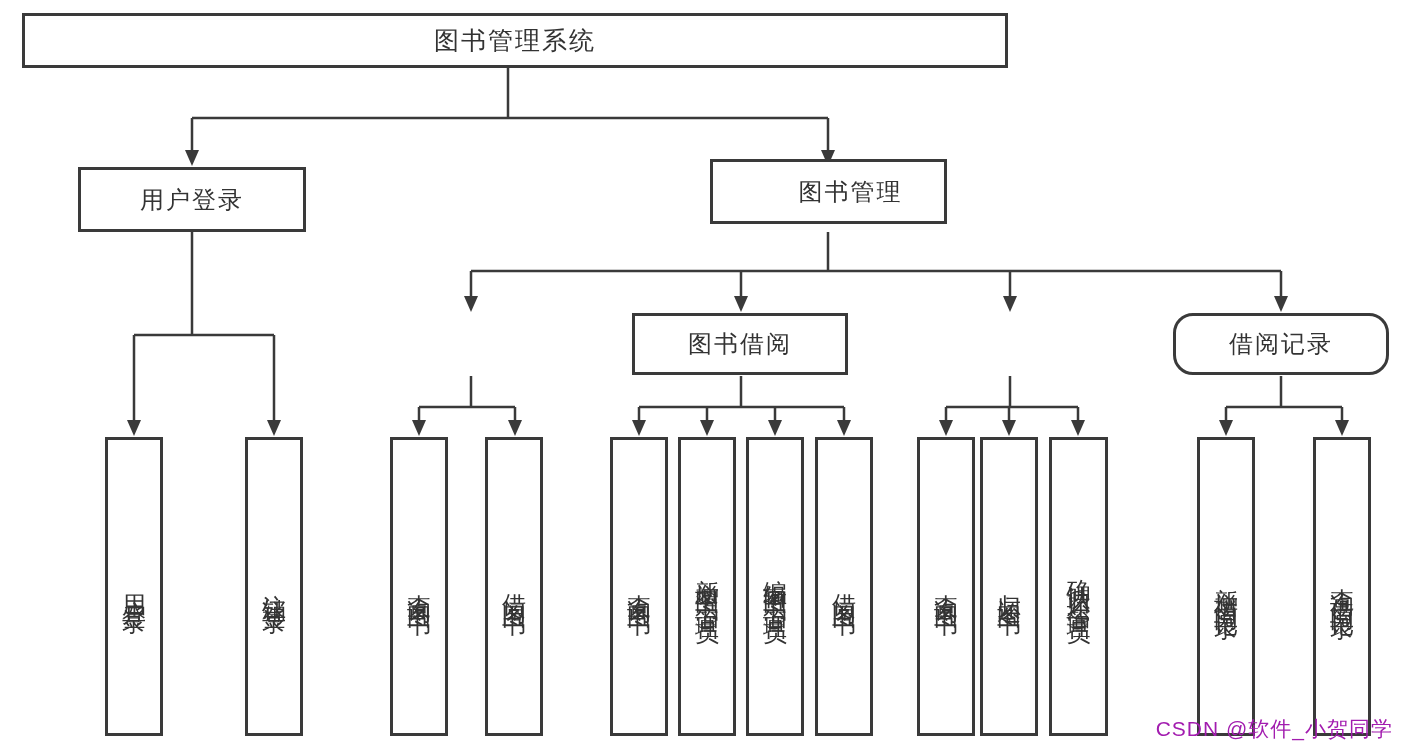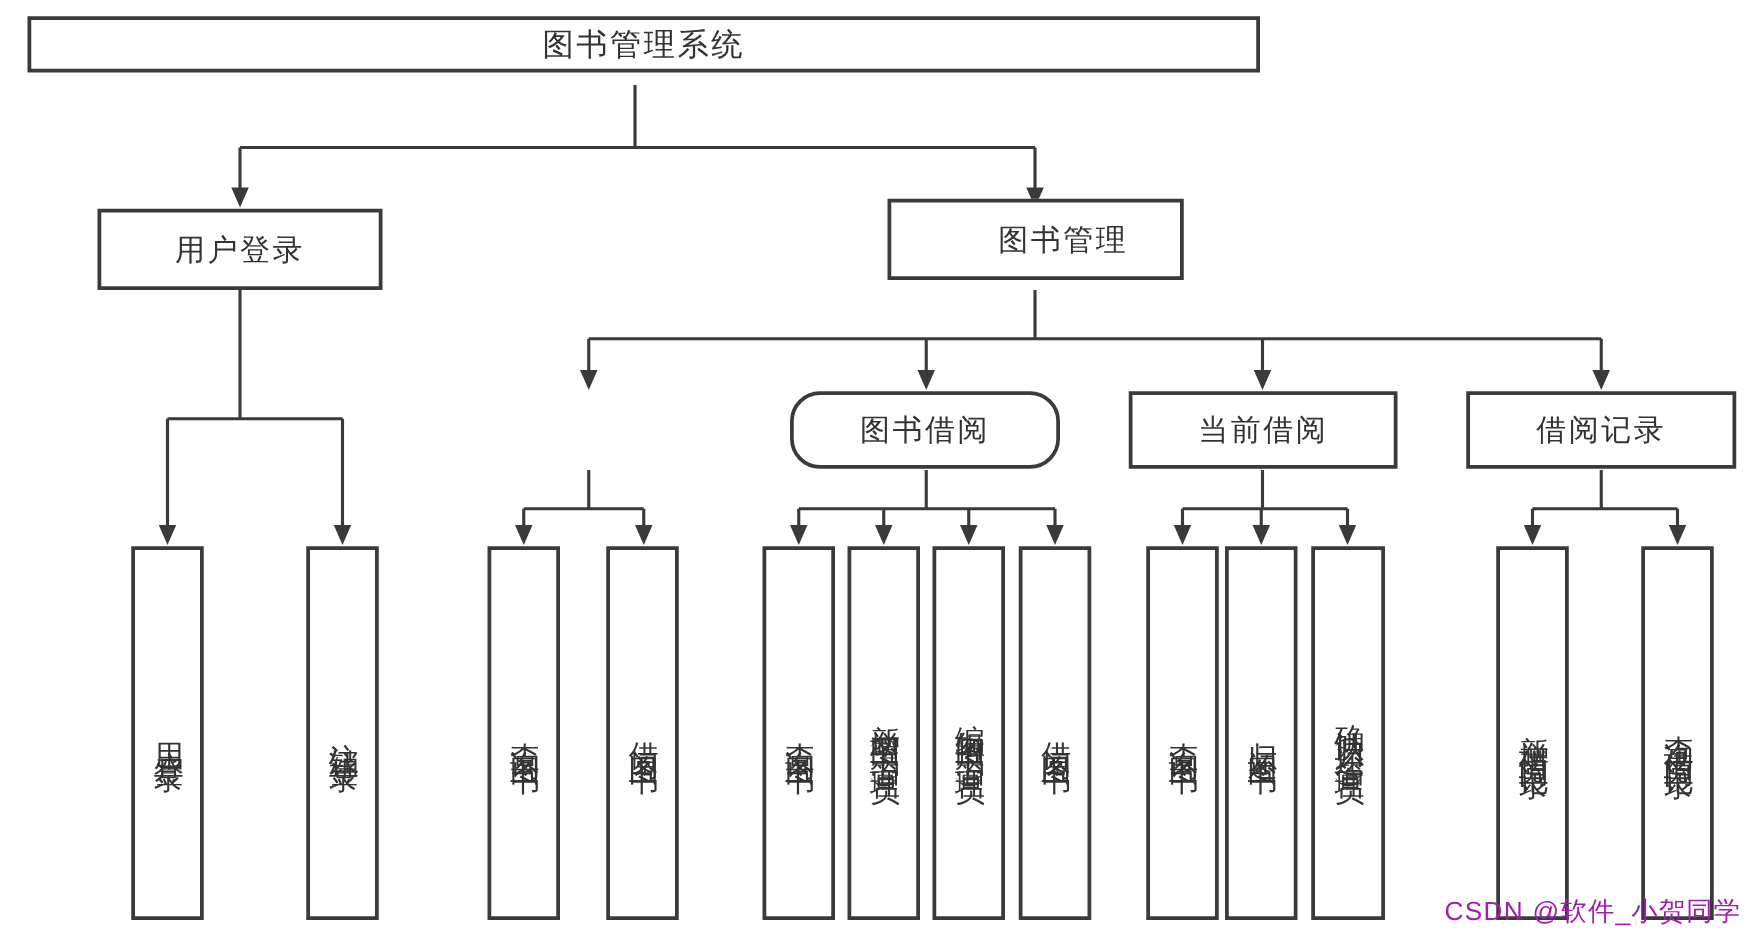"图书管理系统" div.node { height: 45px -> 55px }
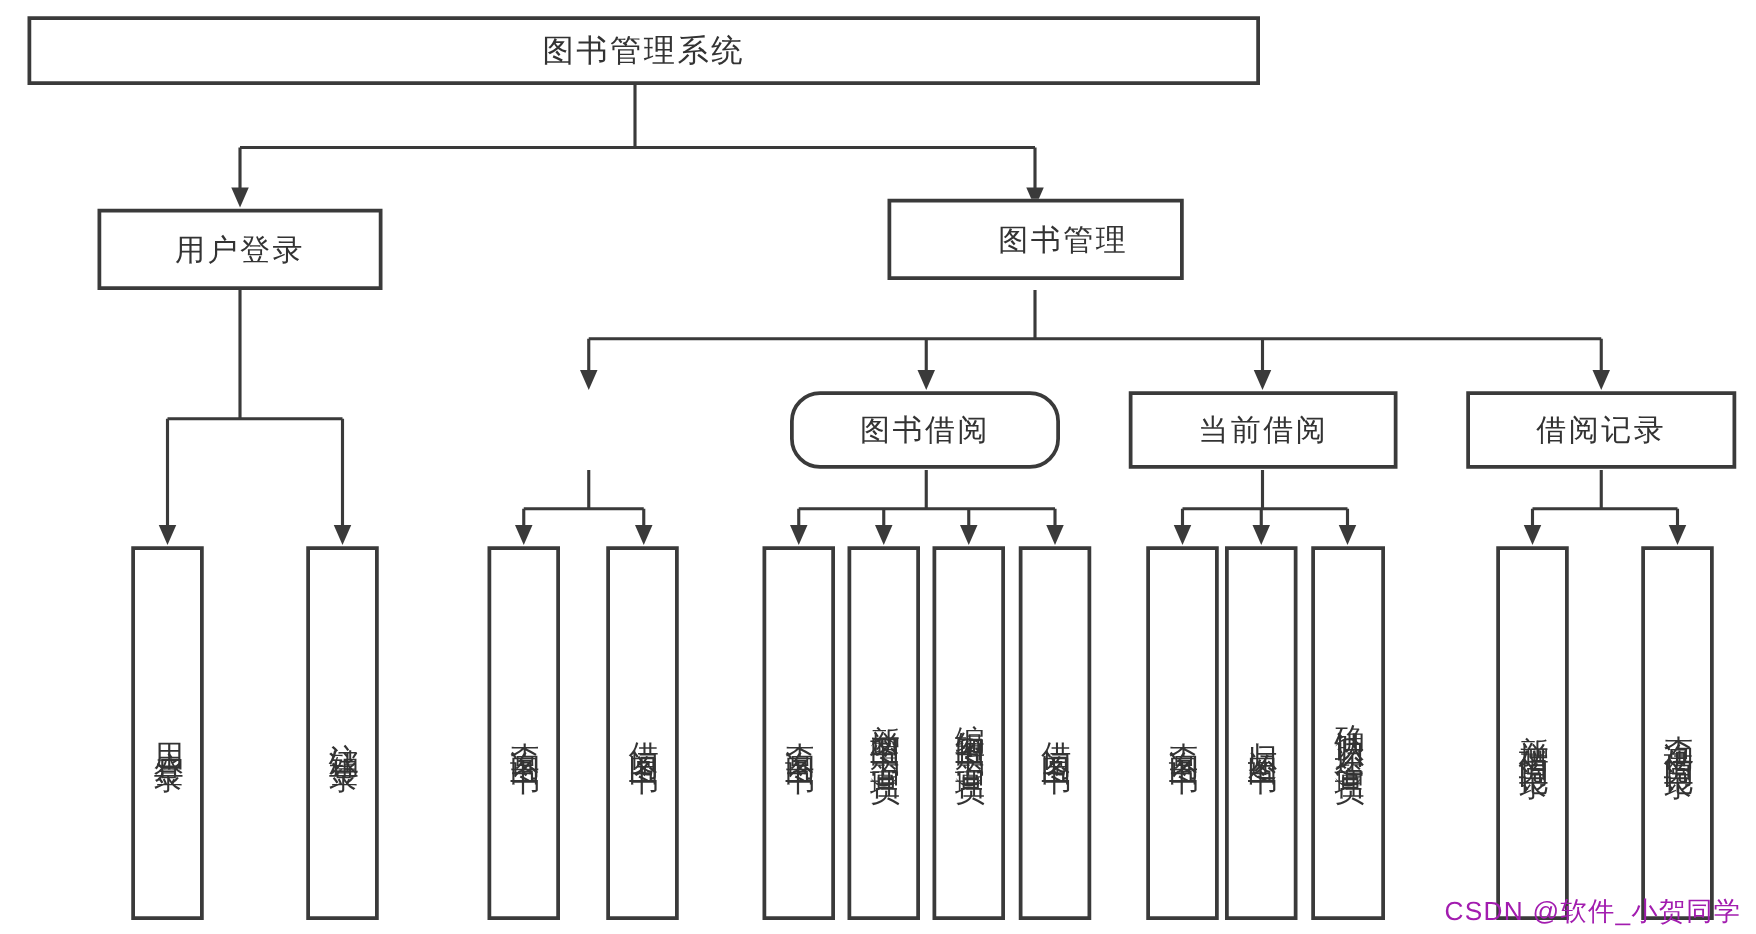"图书借阅" div.node { border-radius: 24px -> none }
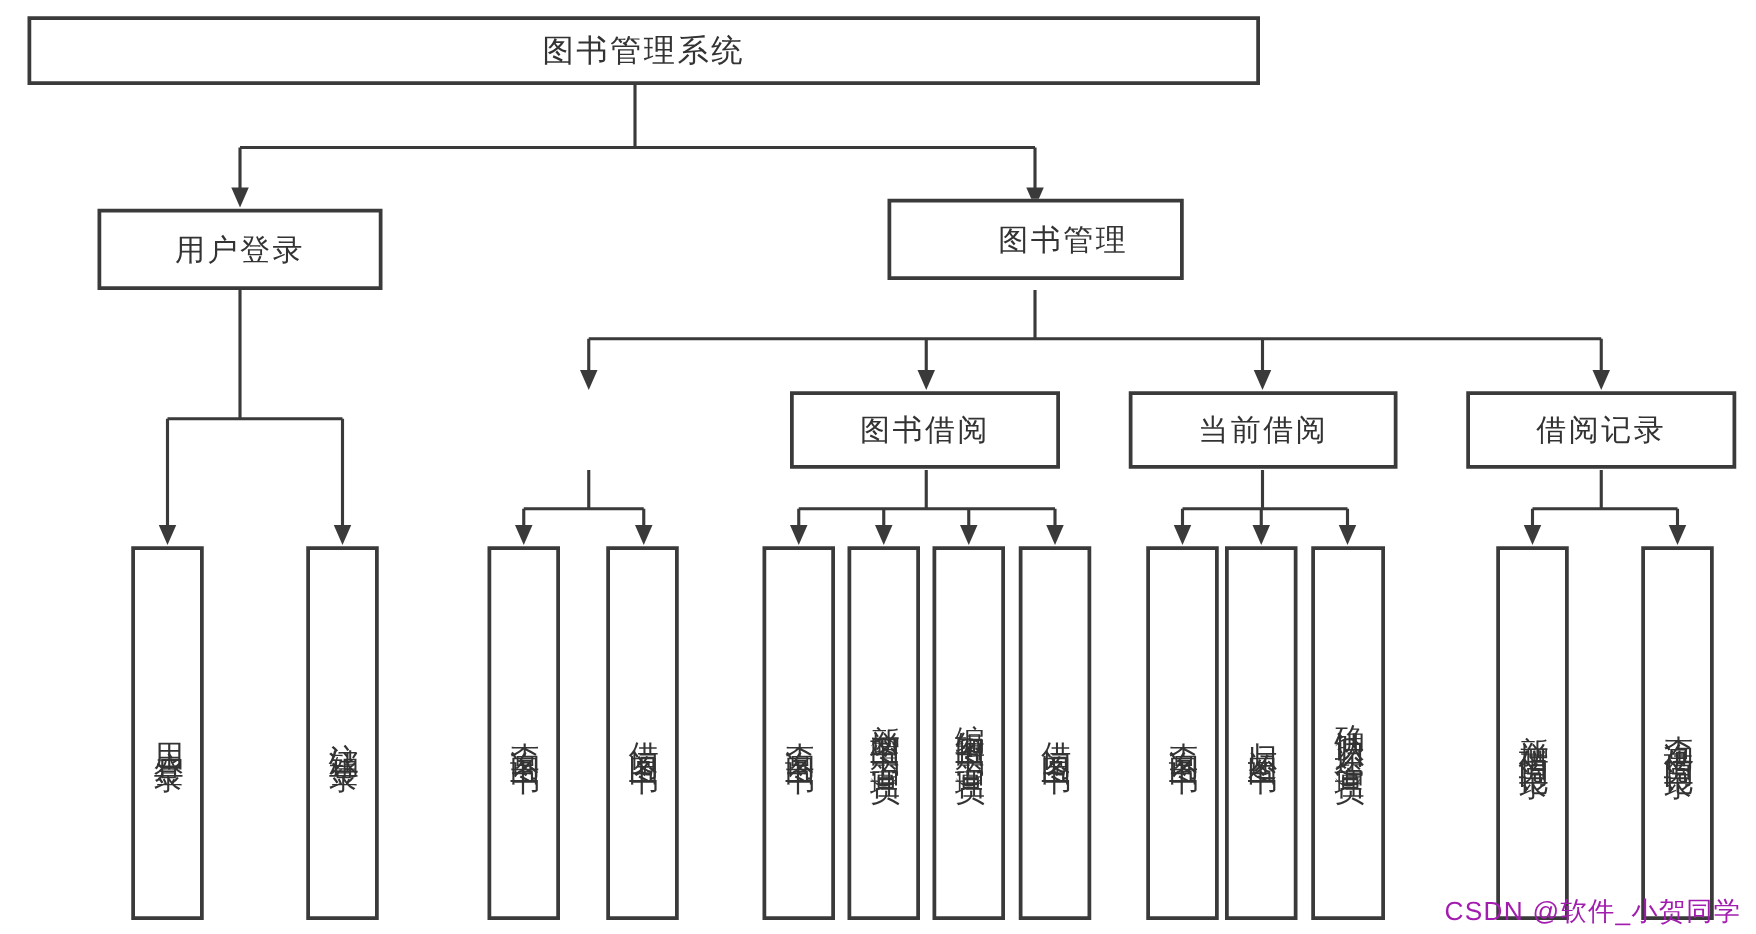"当前借阅" div.node { html: <div> <span>当前借阅</span> </div> -> none }
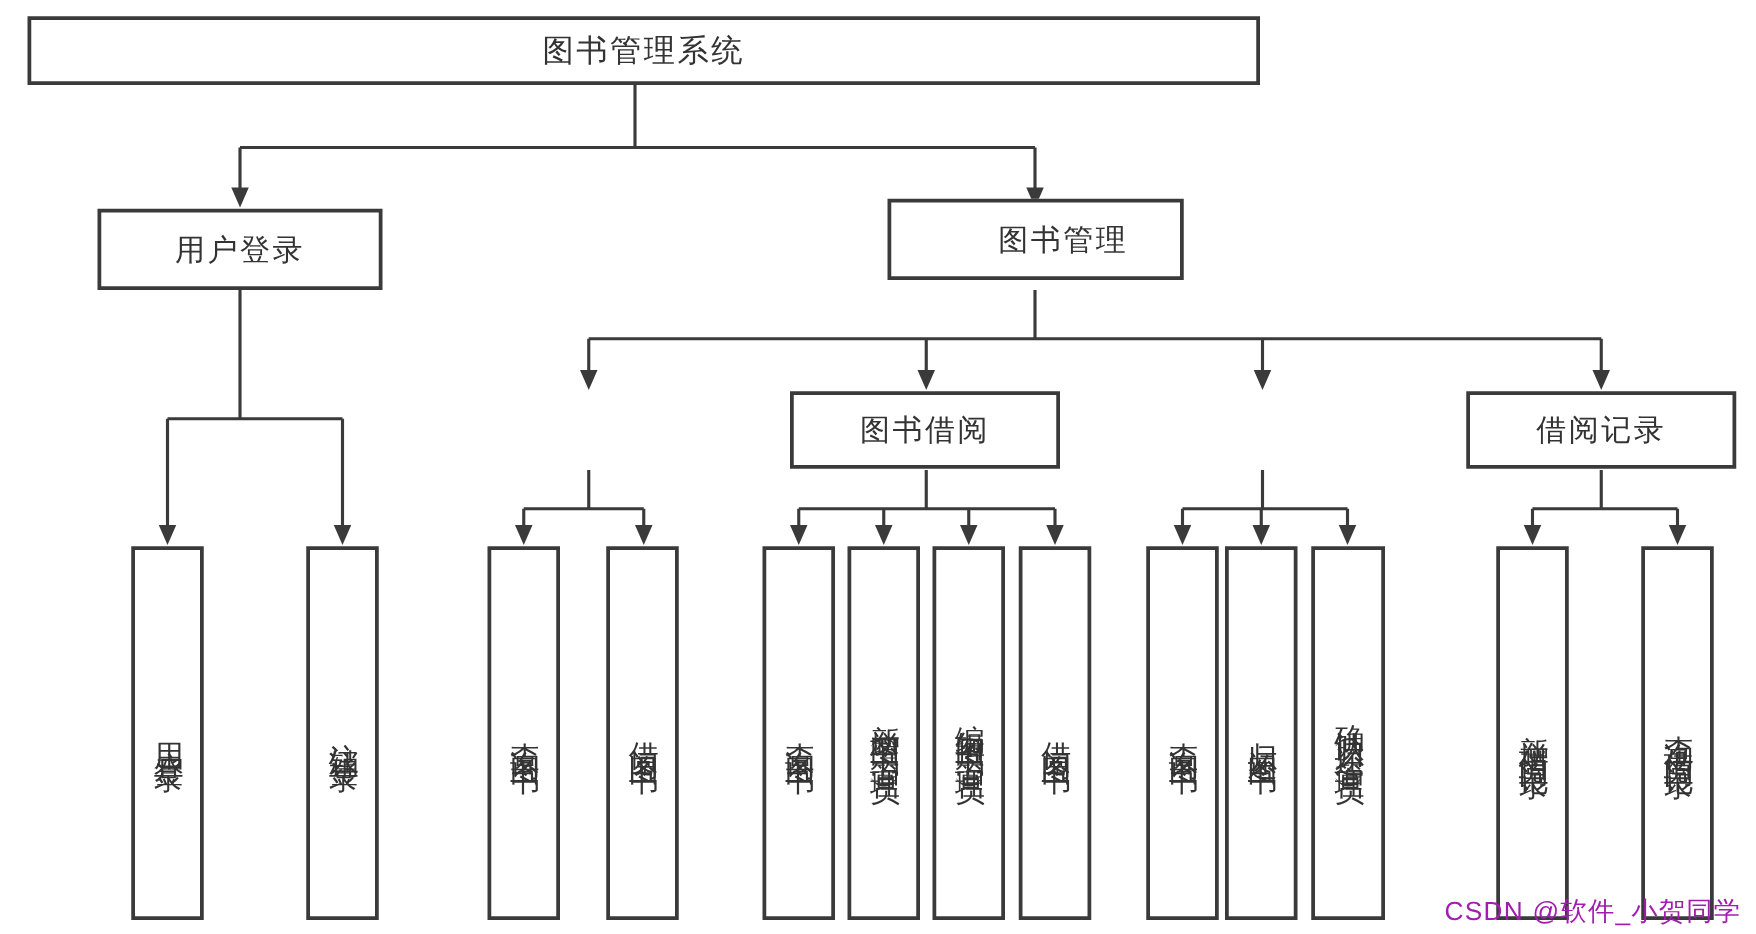"借阅记录" div.node { border-radius: none -> 20px }
